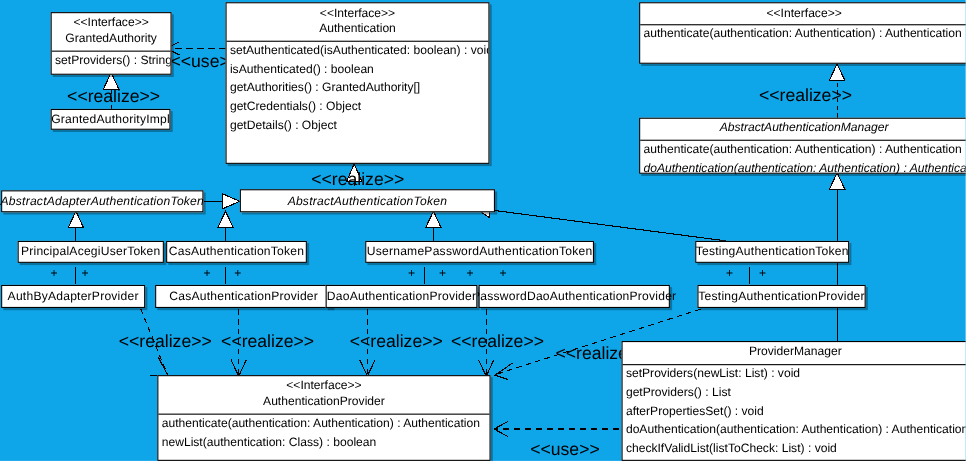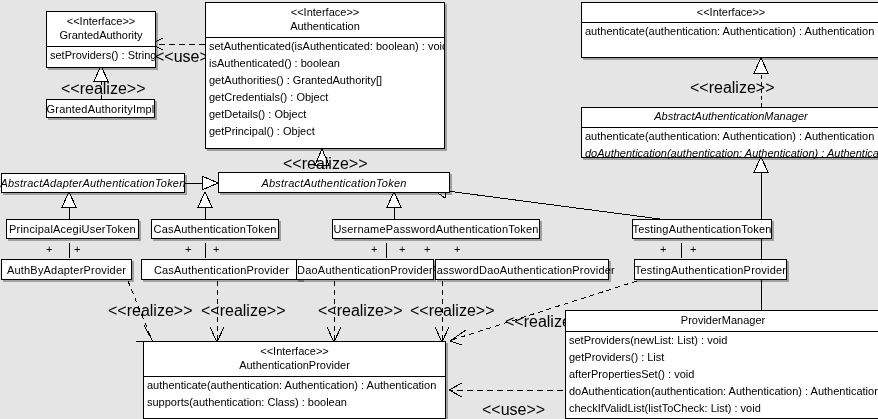"<<Interface>>" #canvas { background: #e5e5e5 -> #0ea5e9 }
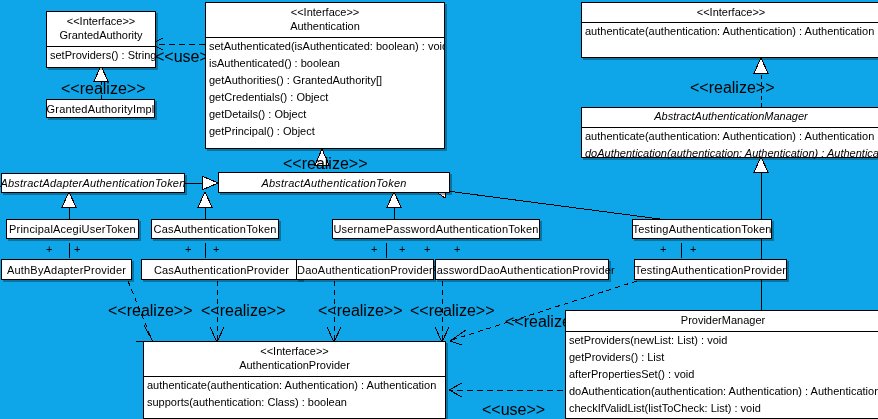"getPrincipal() : Object" div.op { html: <div>getPrincipal() : Object</div> -> none }
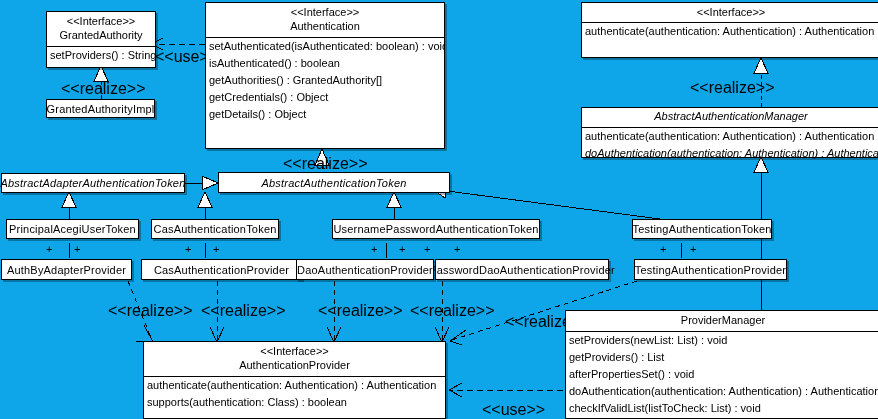"PrincipalAcegiUserToken" div.umlbox { left: 6px -> 16px }
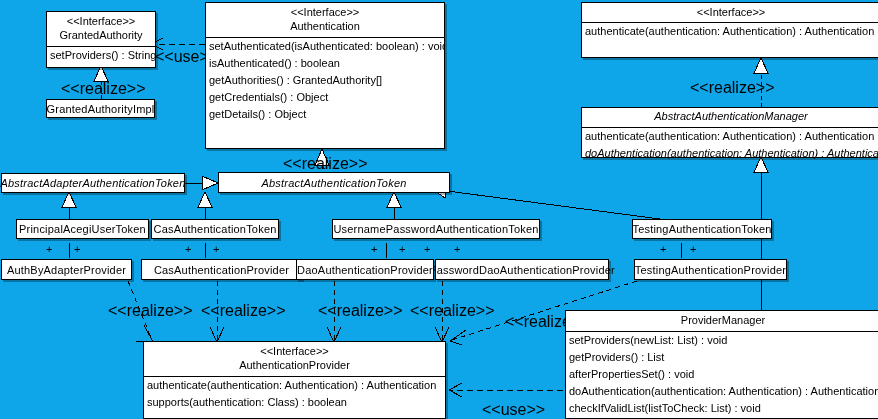"supports(authentication: Class) :" div.op { text: supports -> newList }
